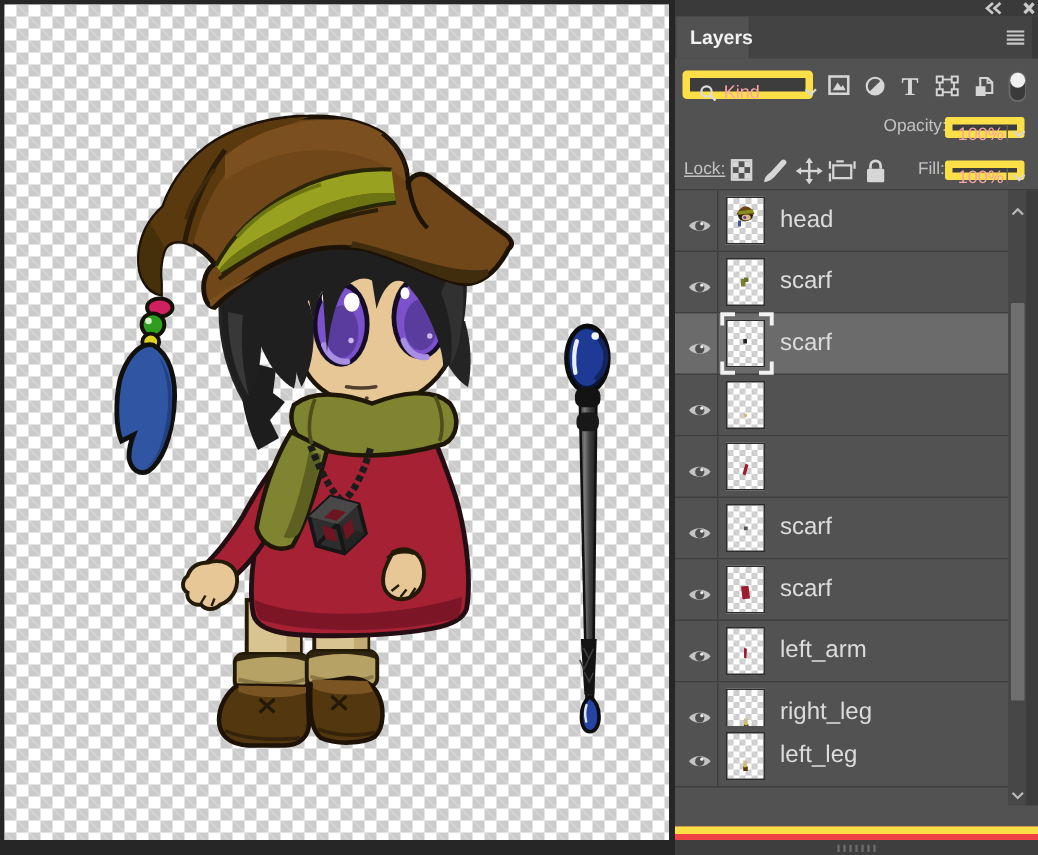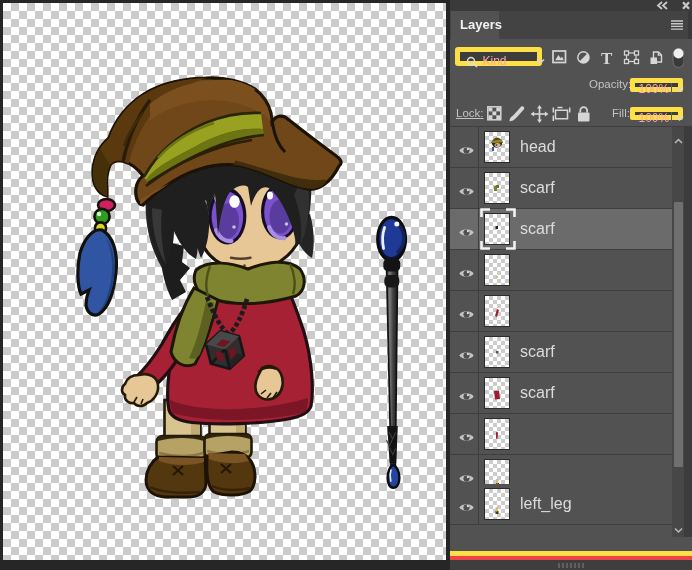"left_arm" div.lname { html: none -> <div>left_arm</div> }
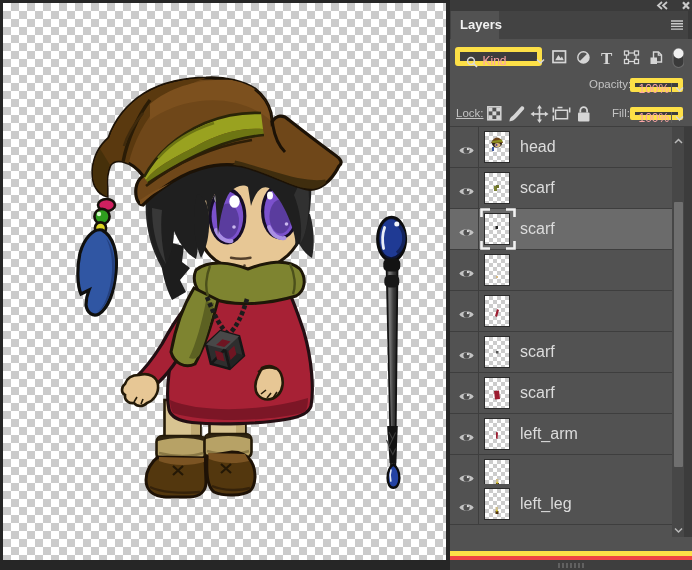"right_leg" div.lname { html: none -> <div>right_leg</div> }
